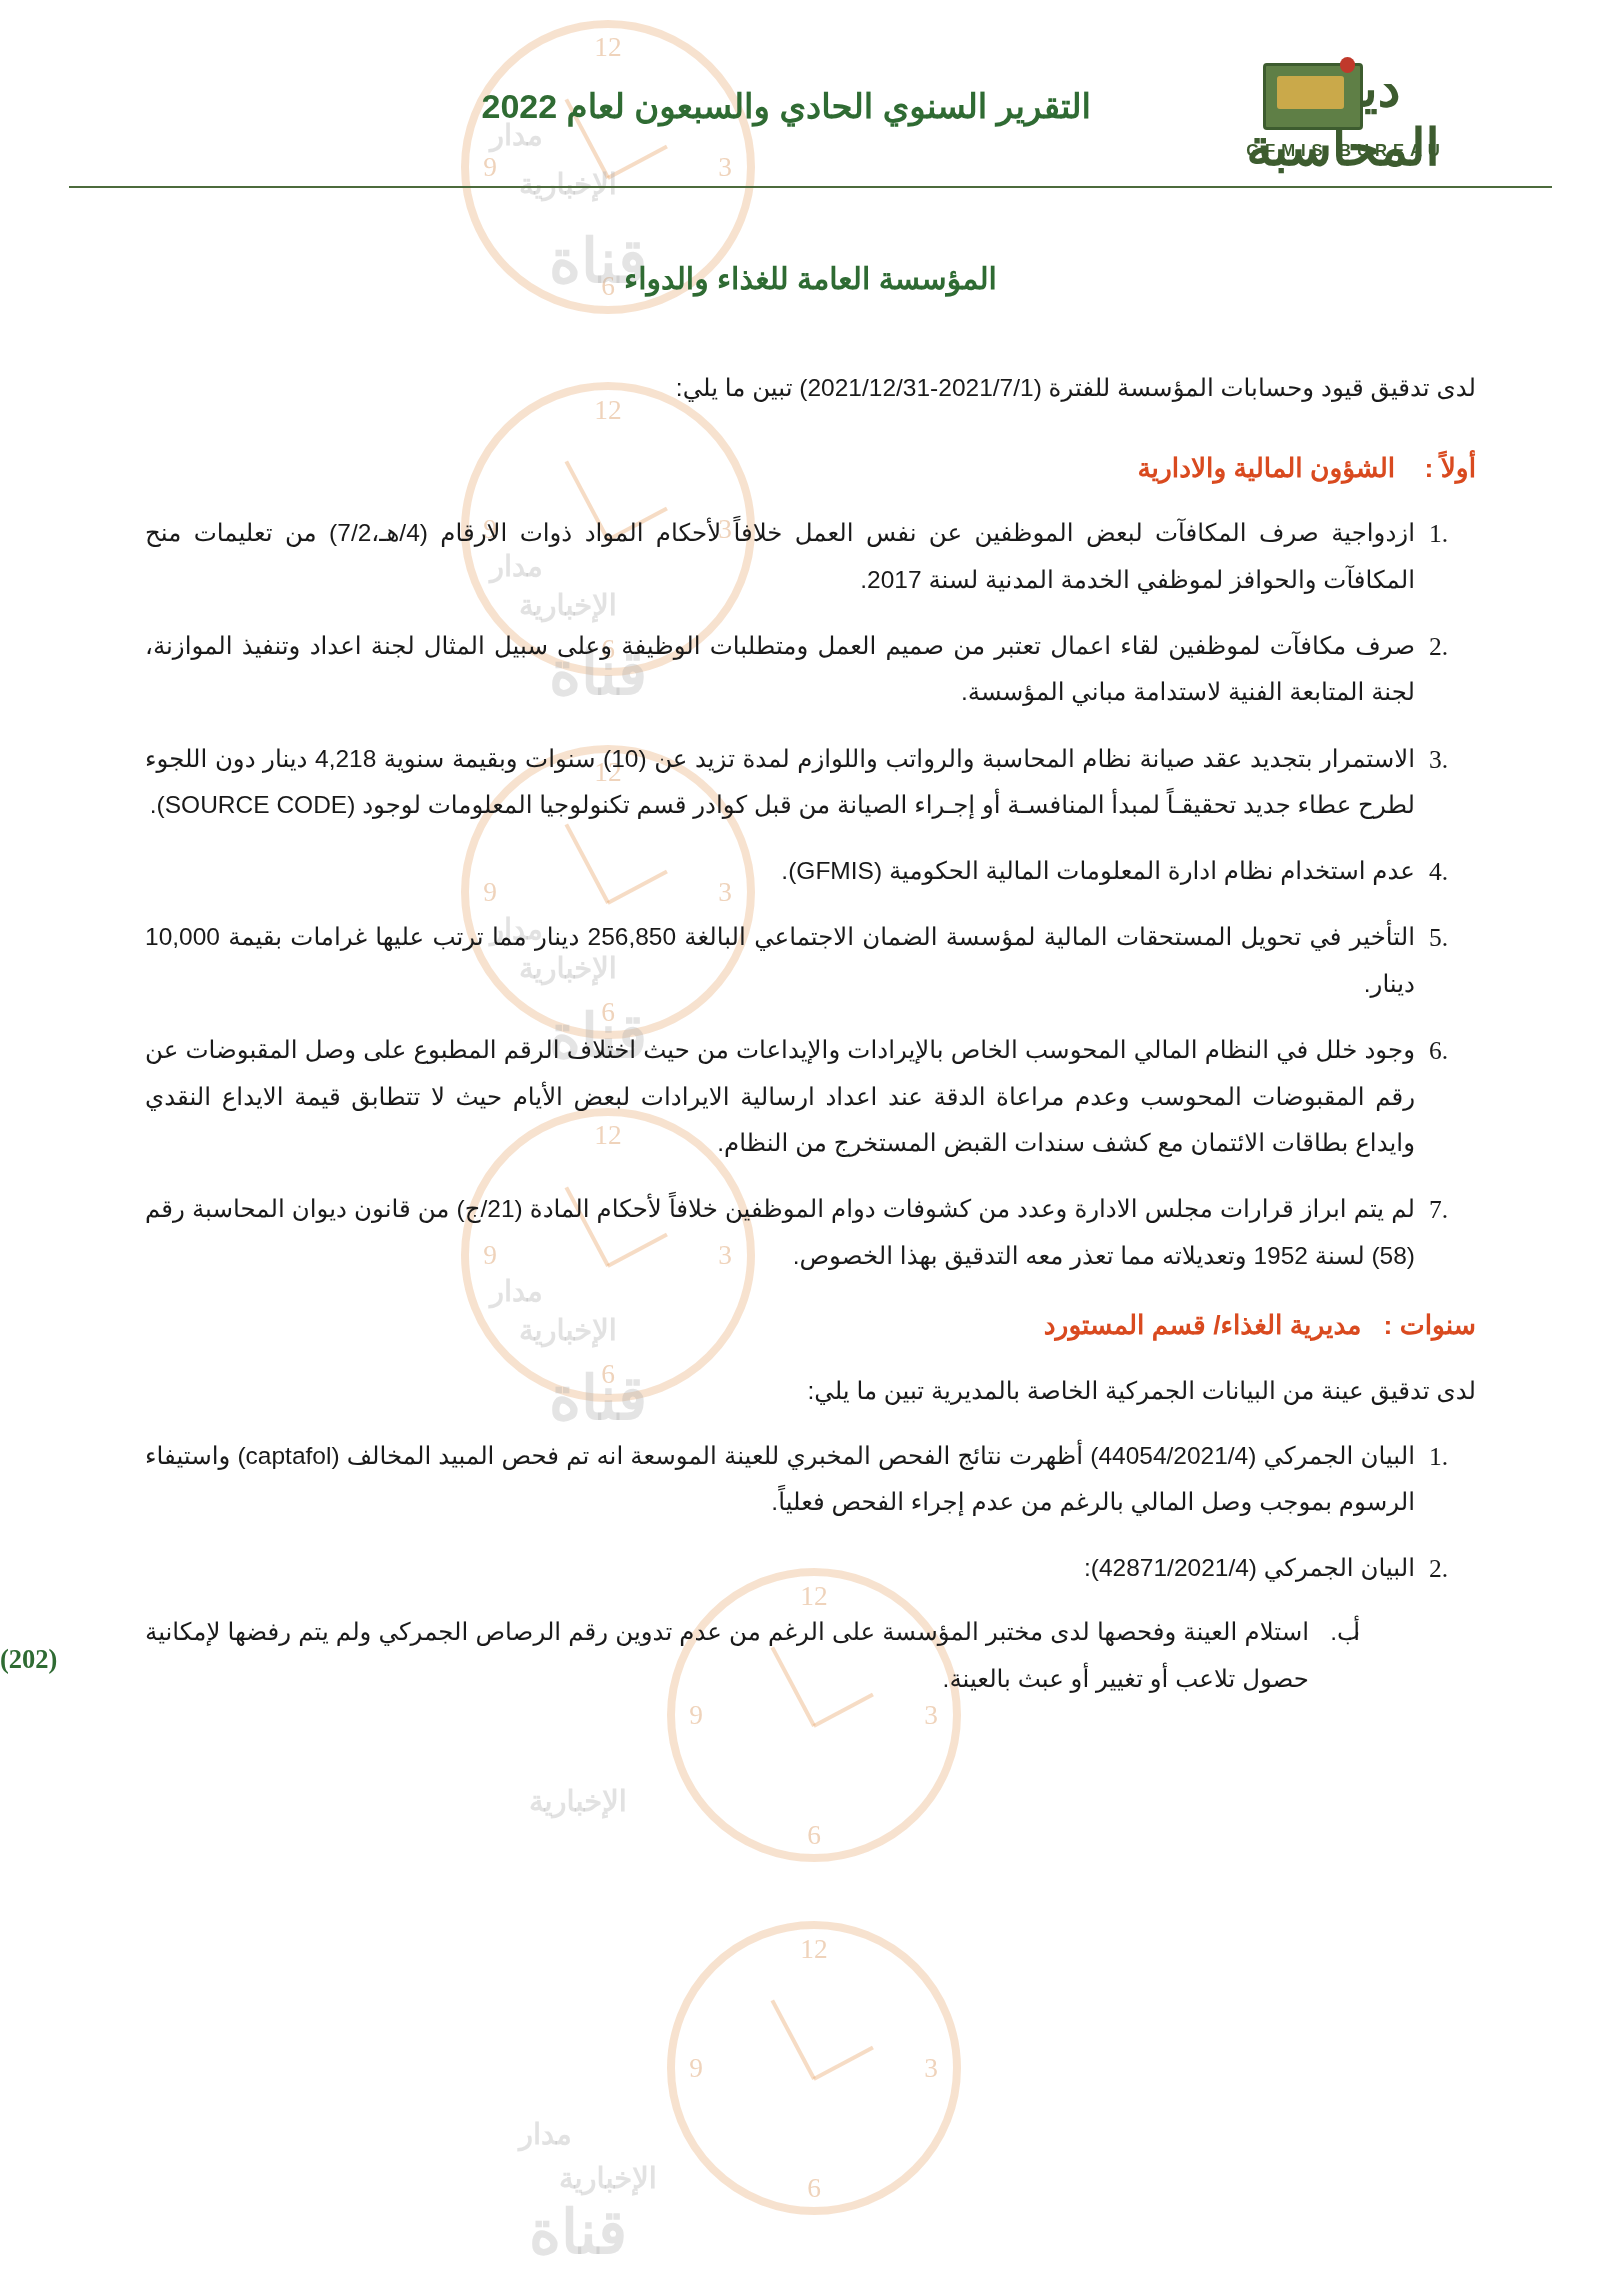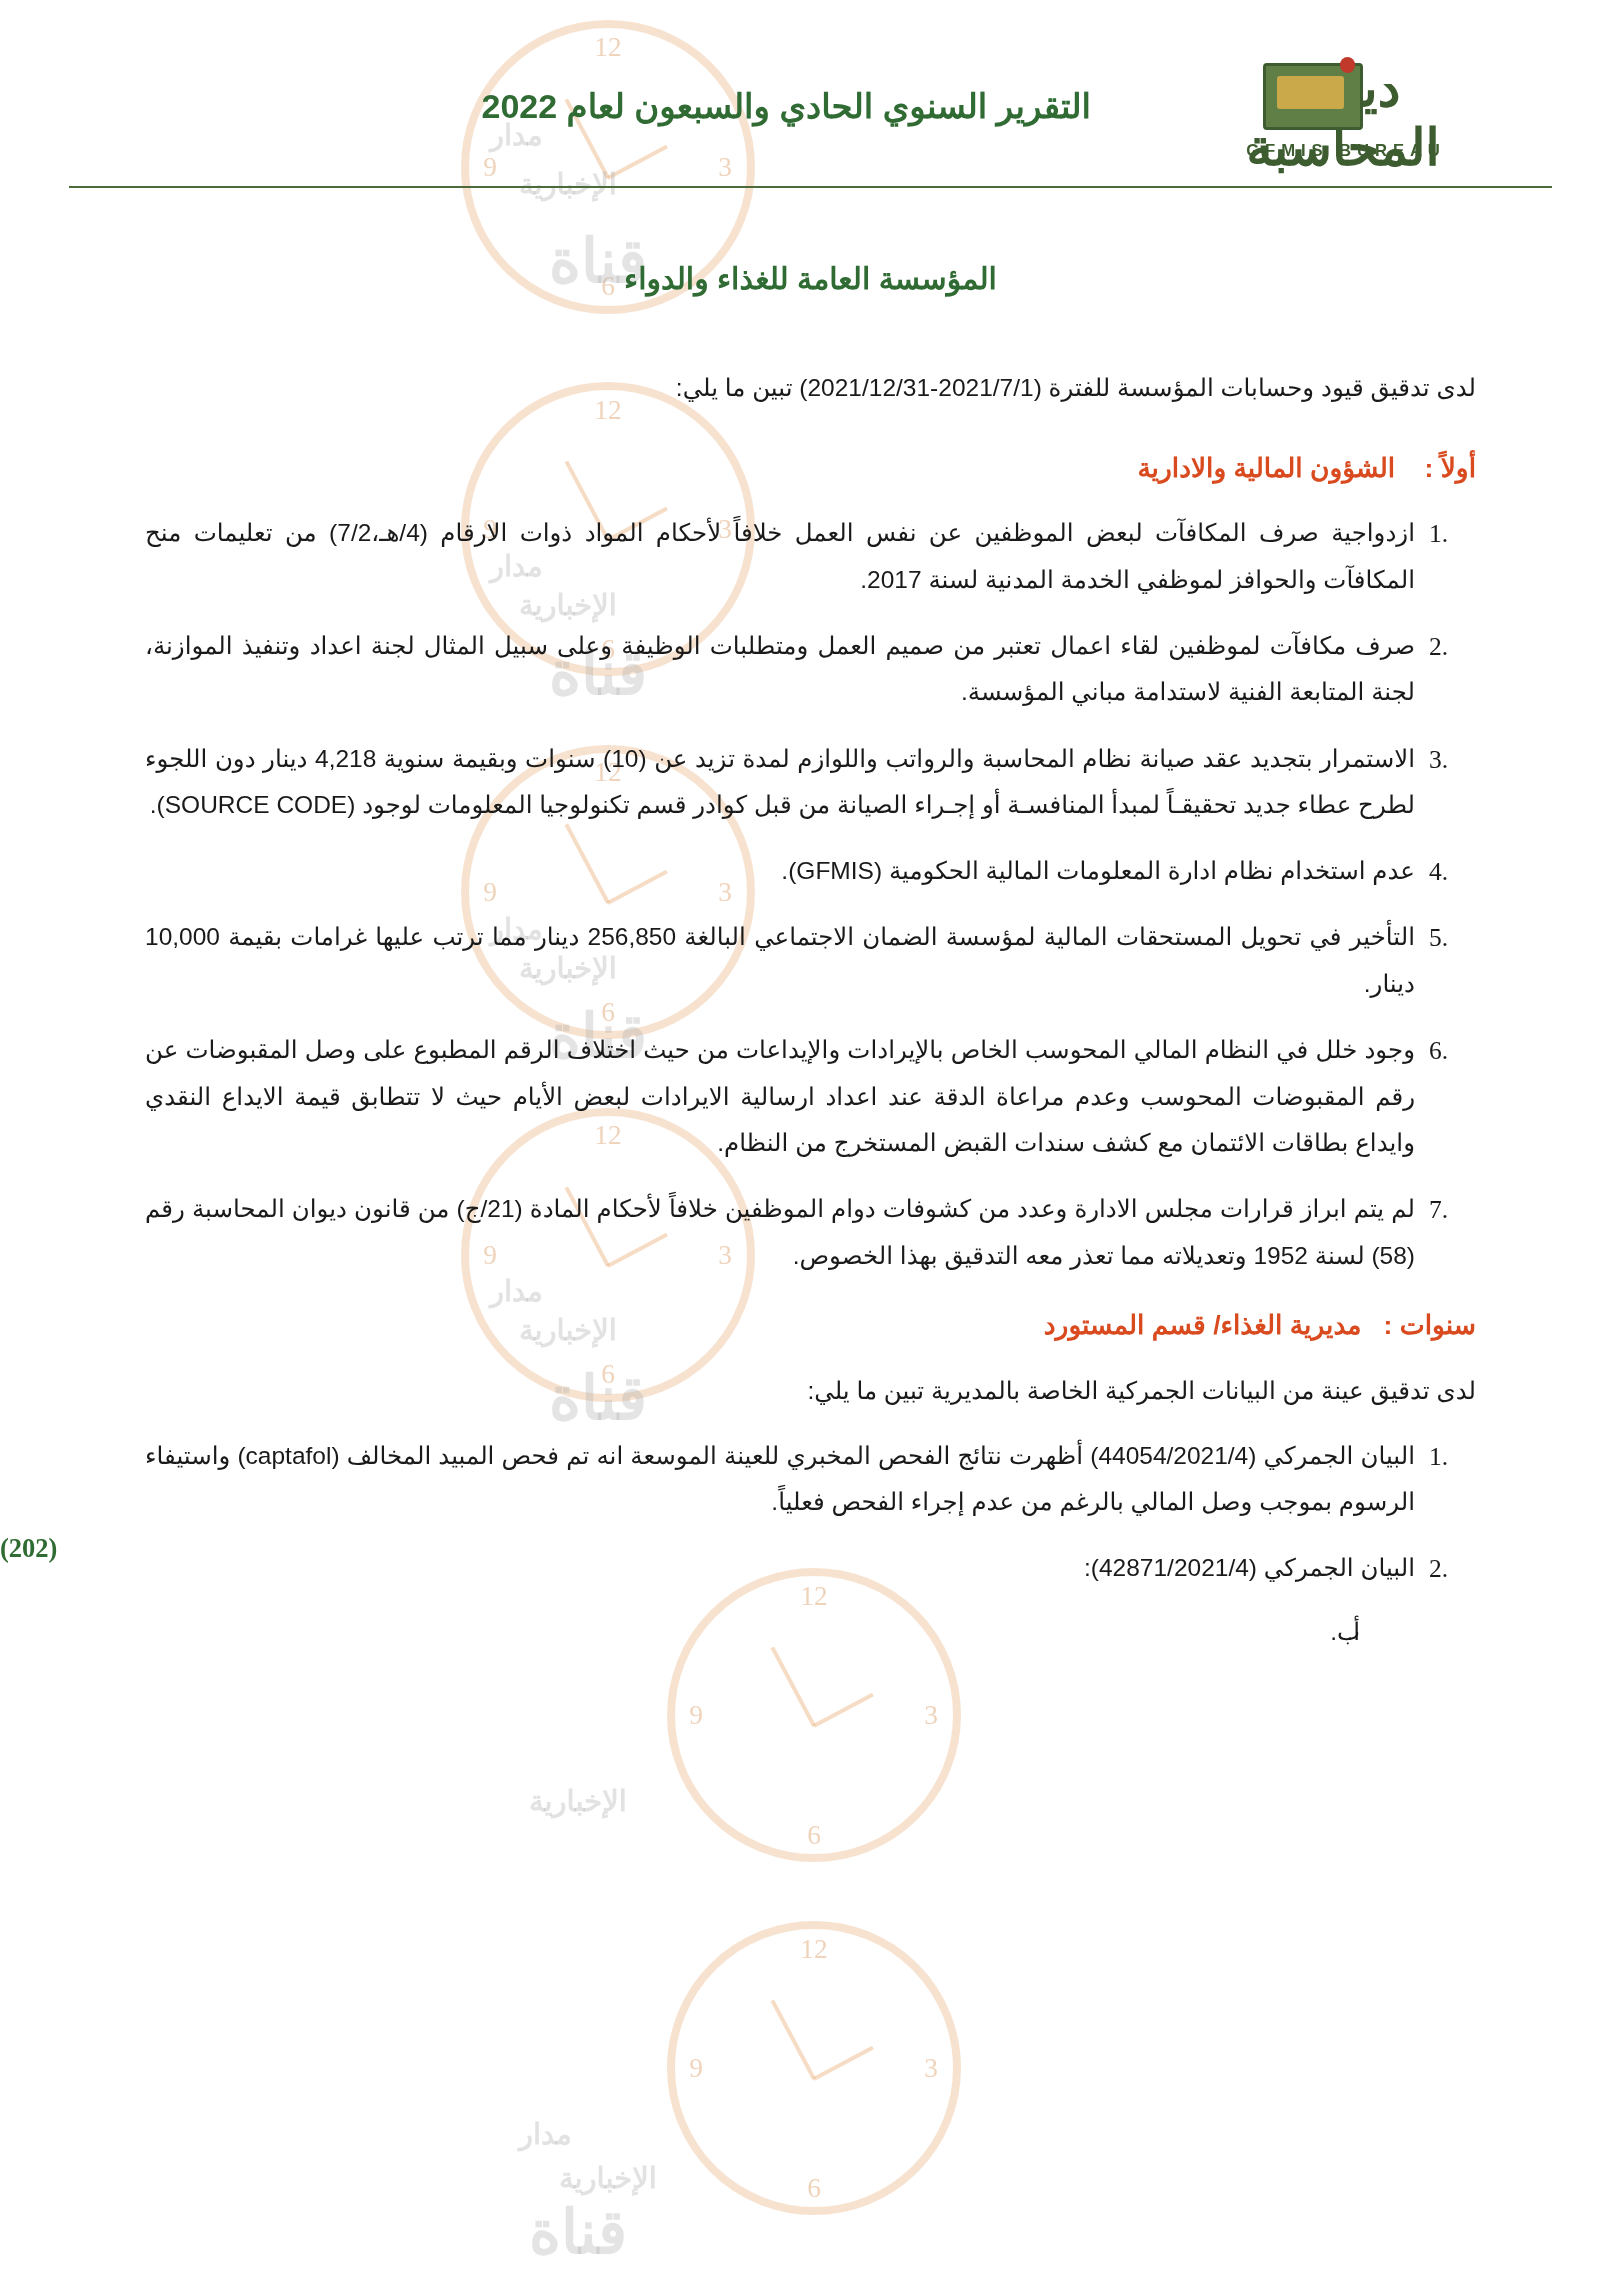"استلام العينة وفحصها لدى مختبر" span { html: none -> <span>استلام العينة وفحصها لدى مختبر المؤسسة على الرغم من عدم تدوين رقم الرصاص الجمركي ولم يتم رفضها لإمكانية حصول تلاعب أو تغيير أو عبث بالعينة.</span> }
